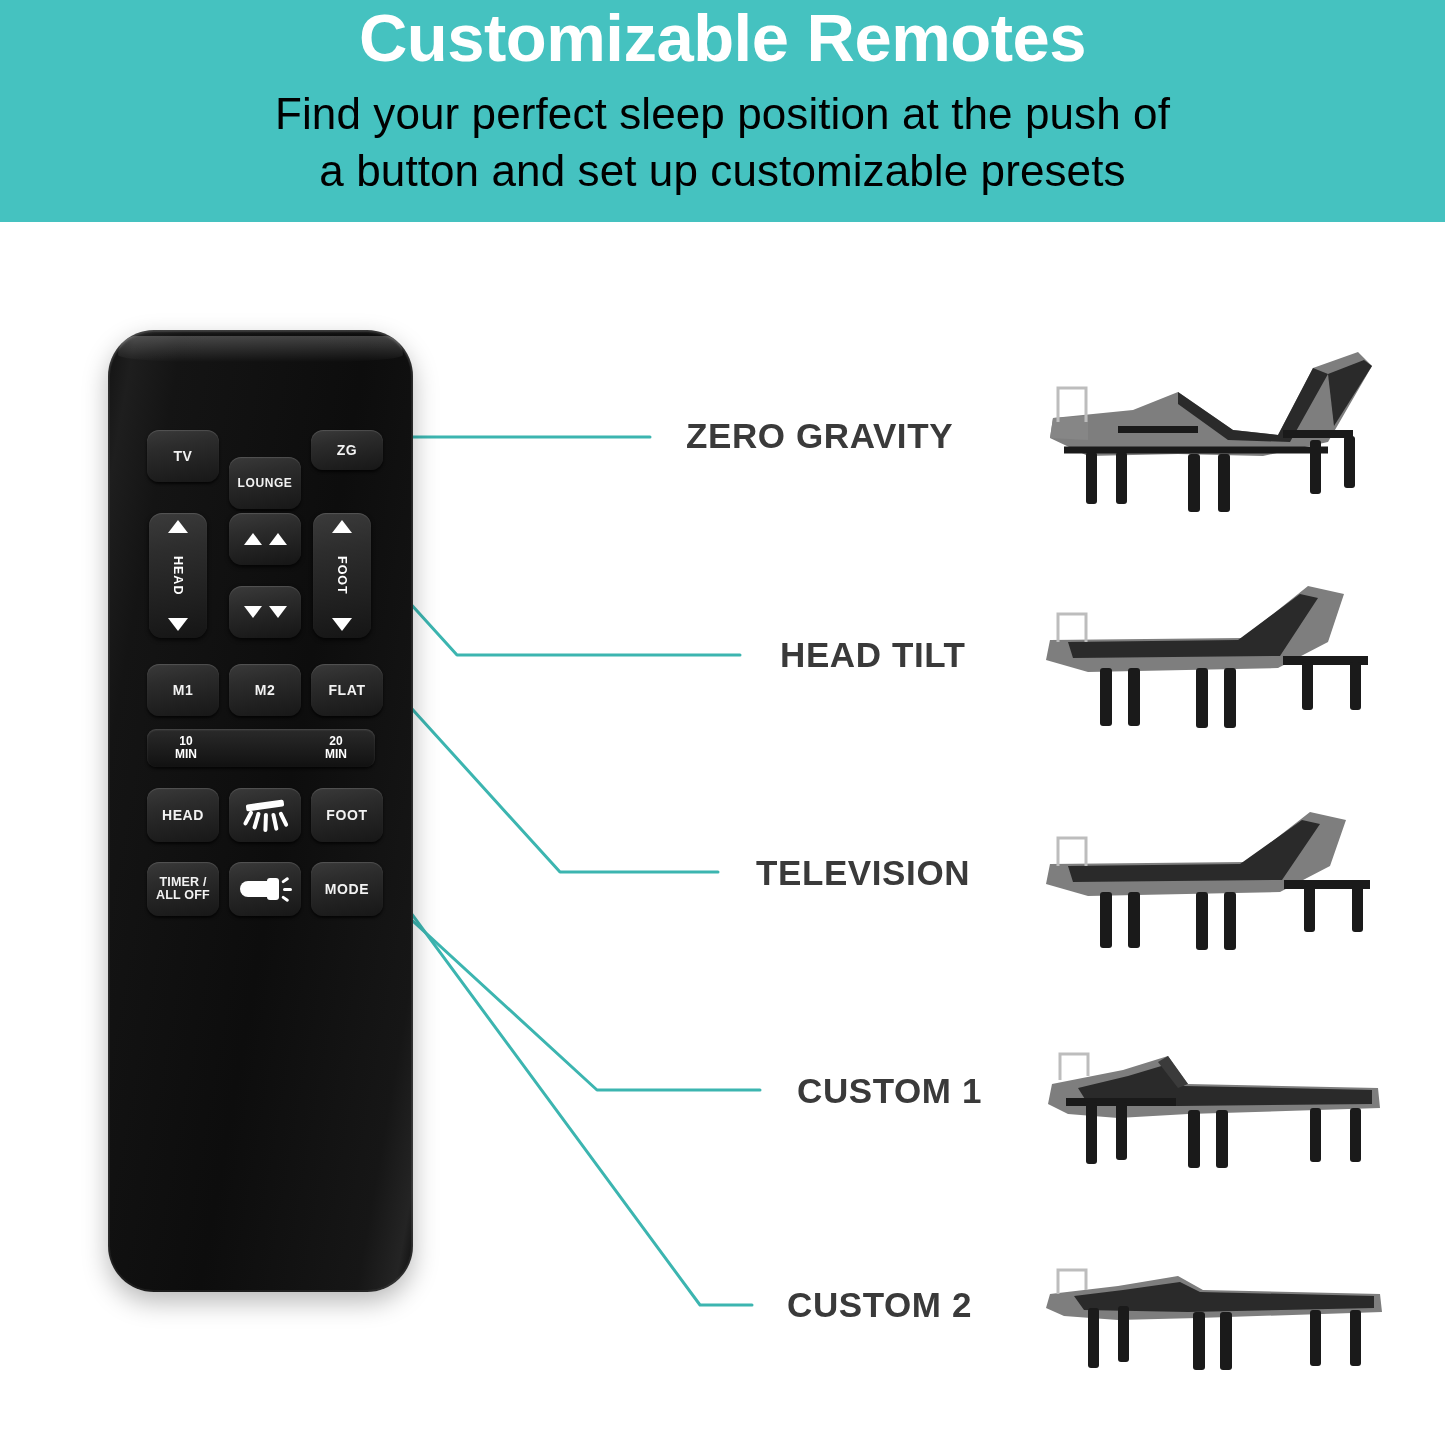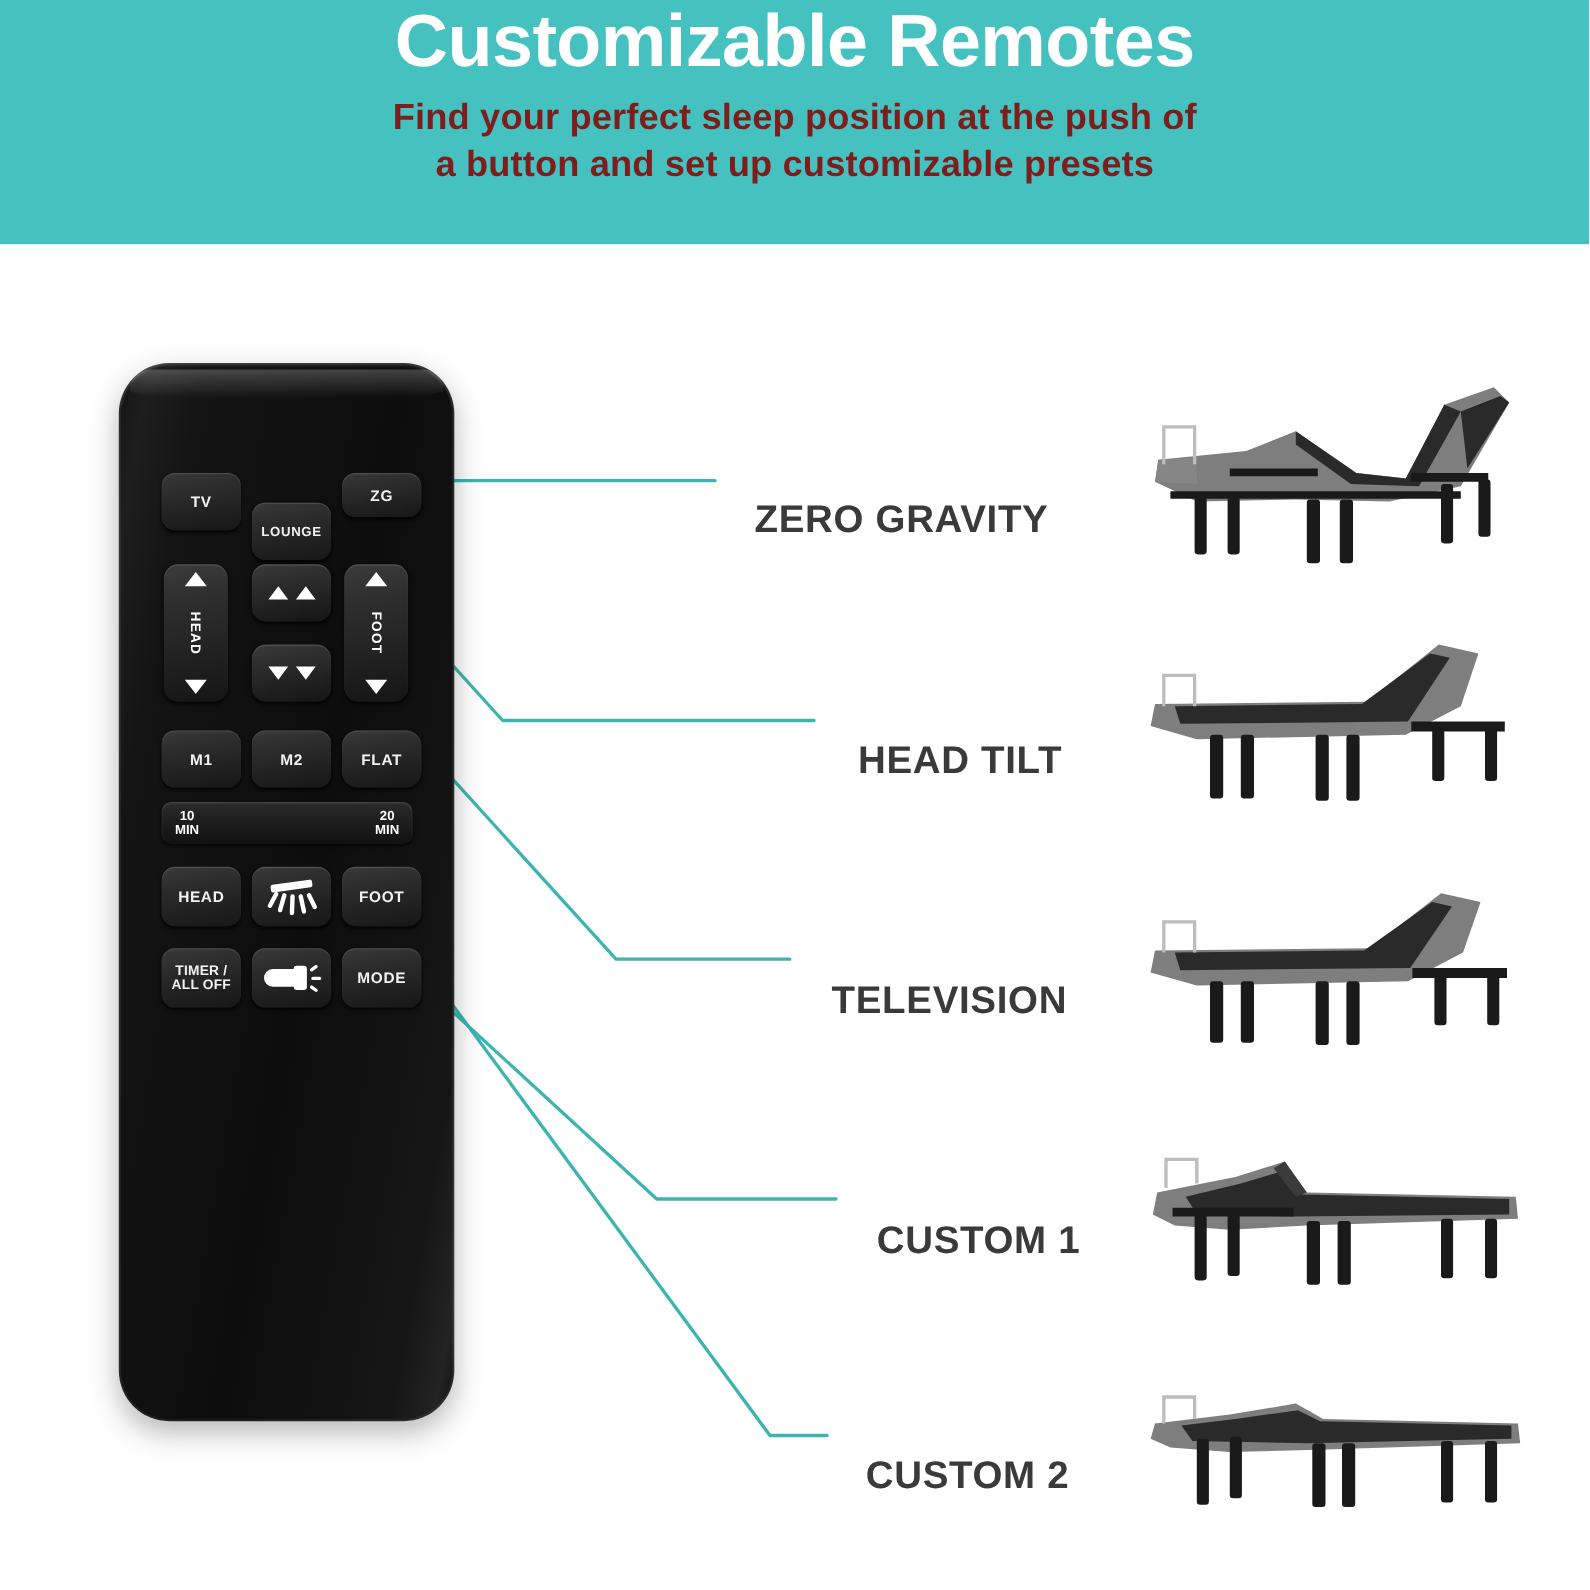"Find your perfect sleep position" .header-sub { color: #7f1d1d -> #000000; font-size: 33px -> 44px; font-weight: 700 -> 400 }
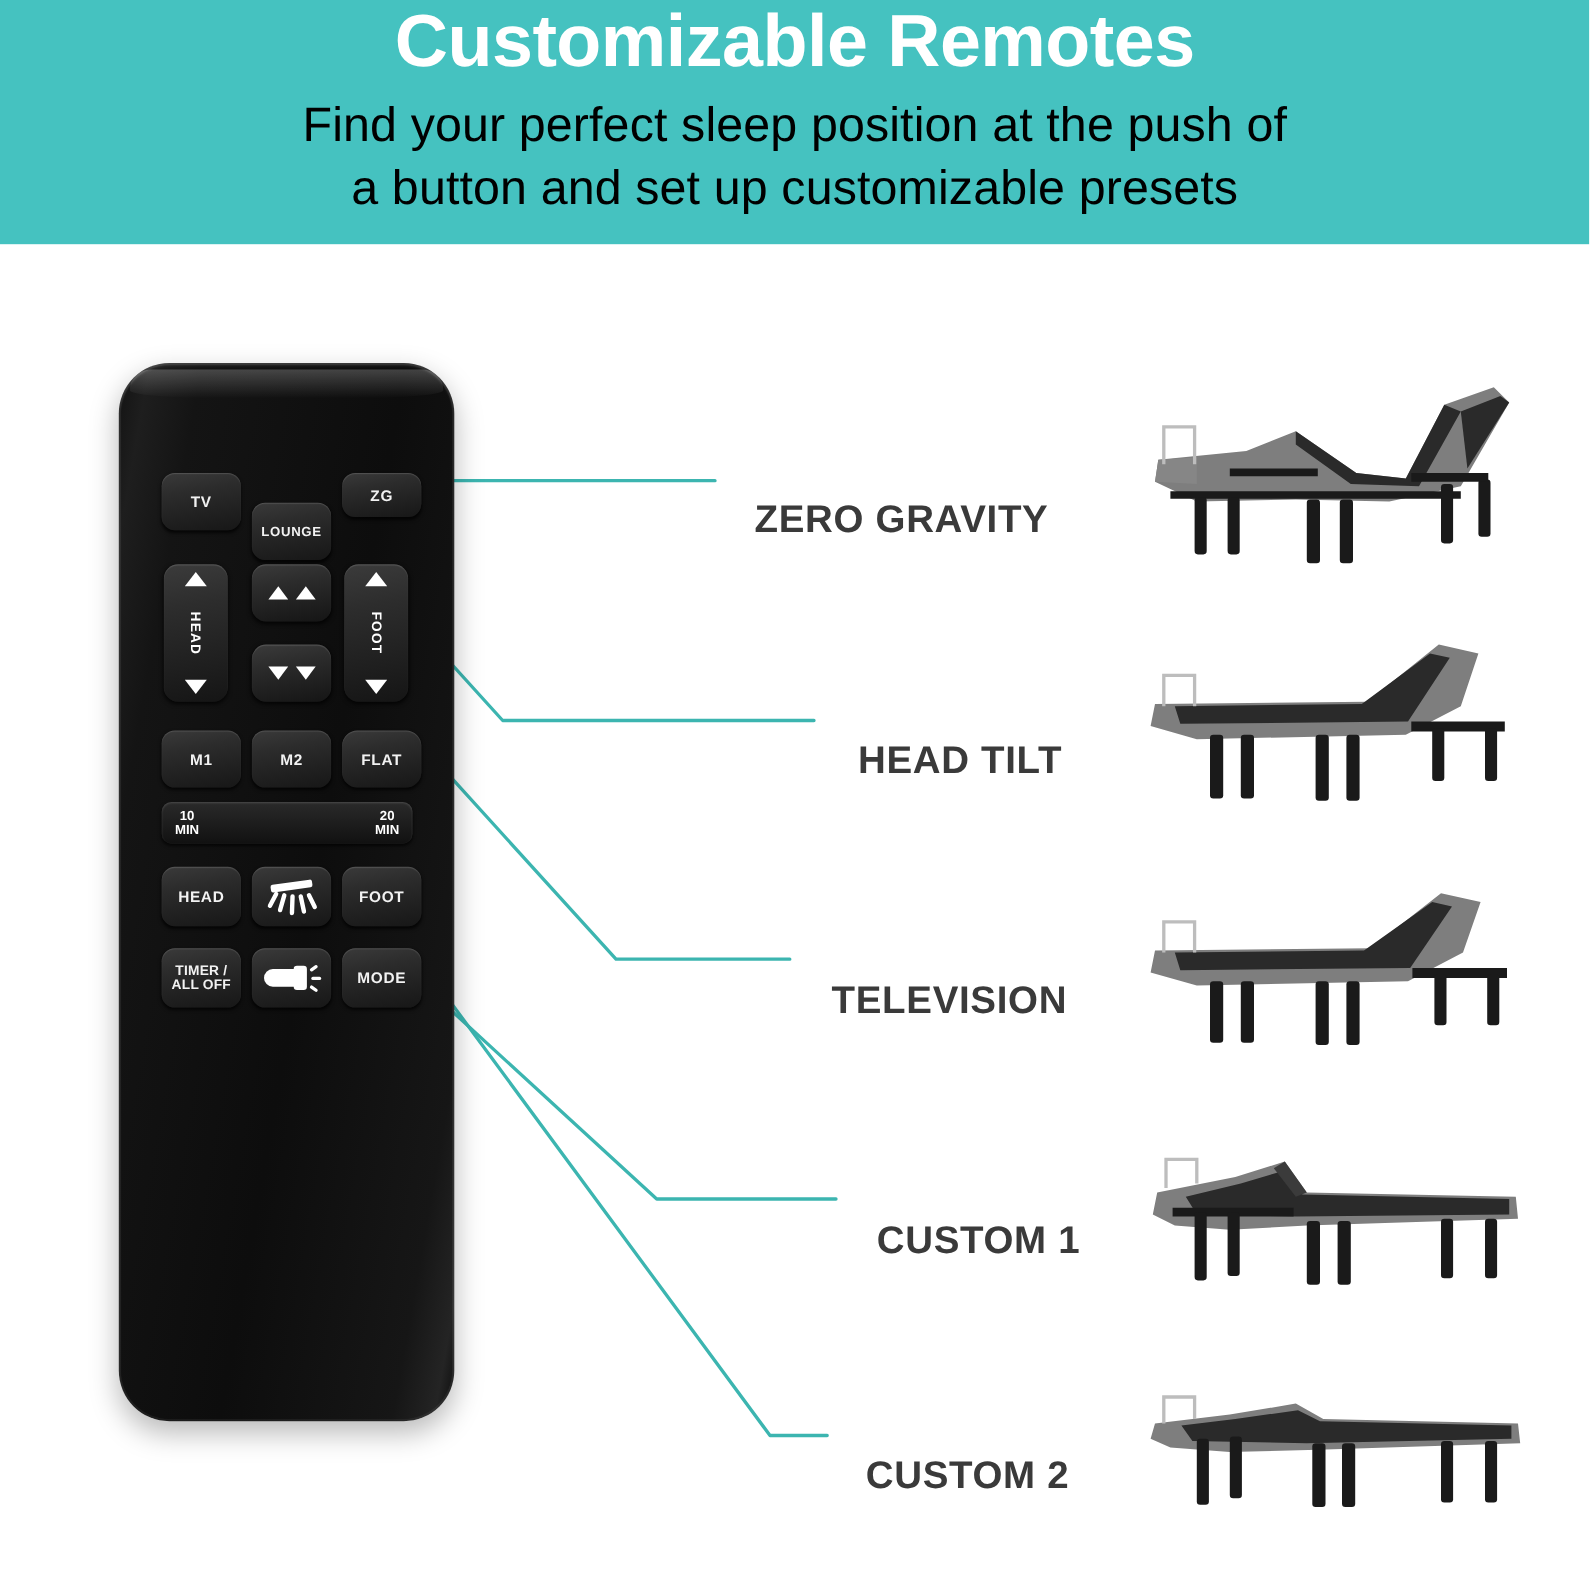"ZERO GRAVITY" .callout-label { margin-top: 37px -> none }
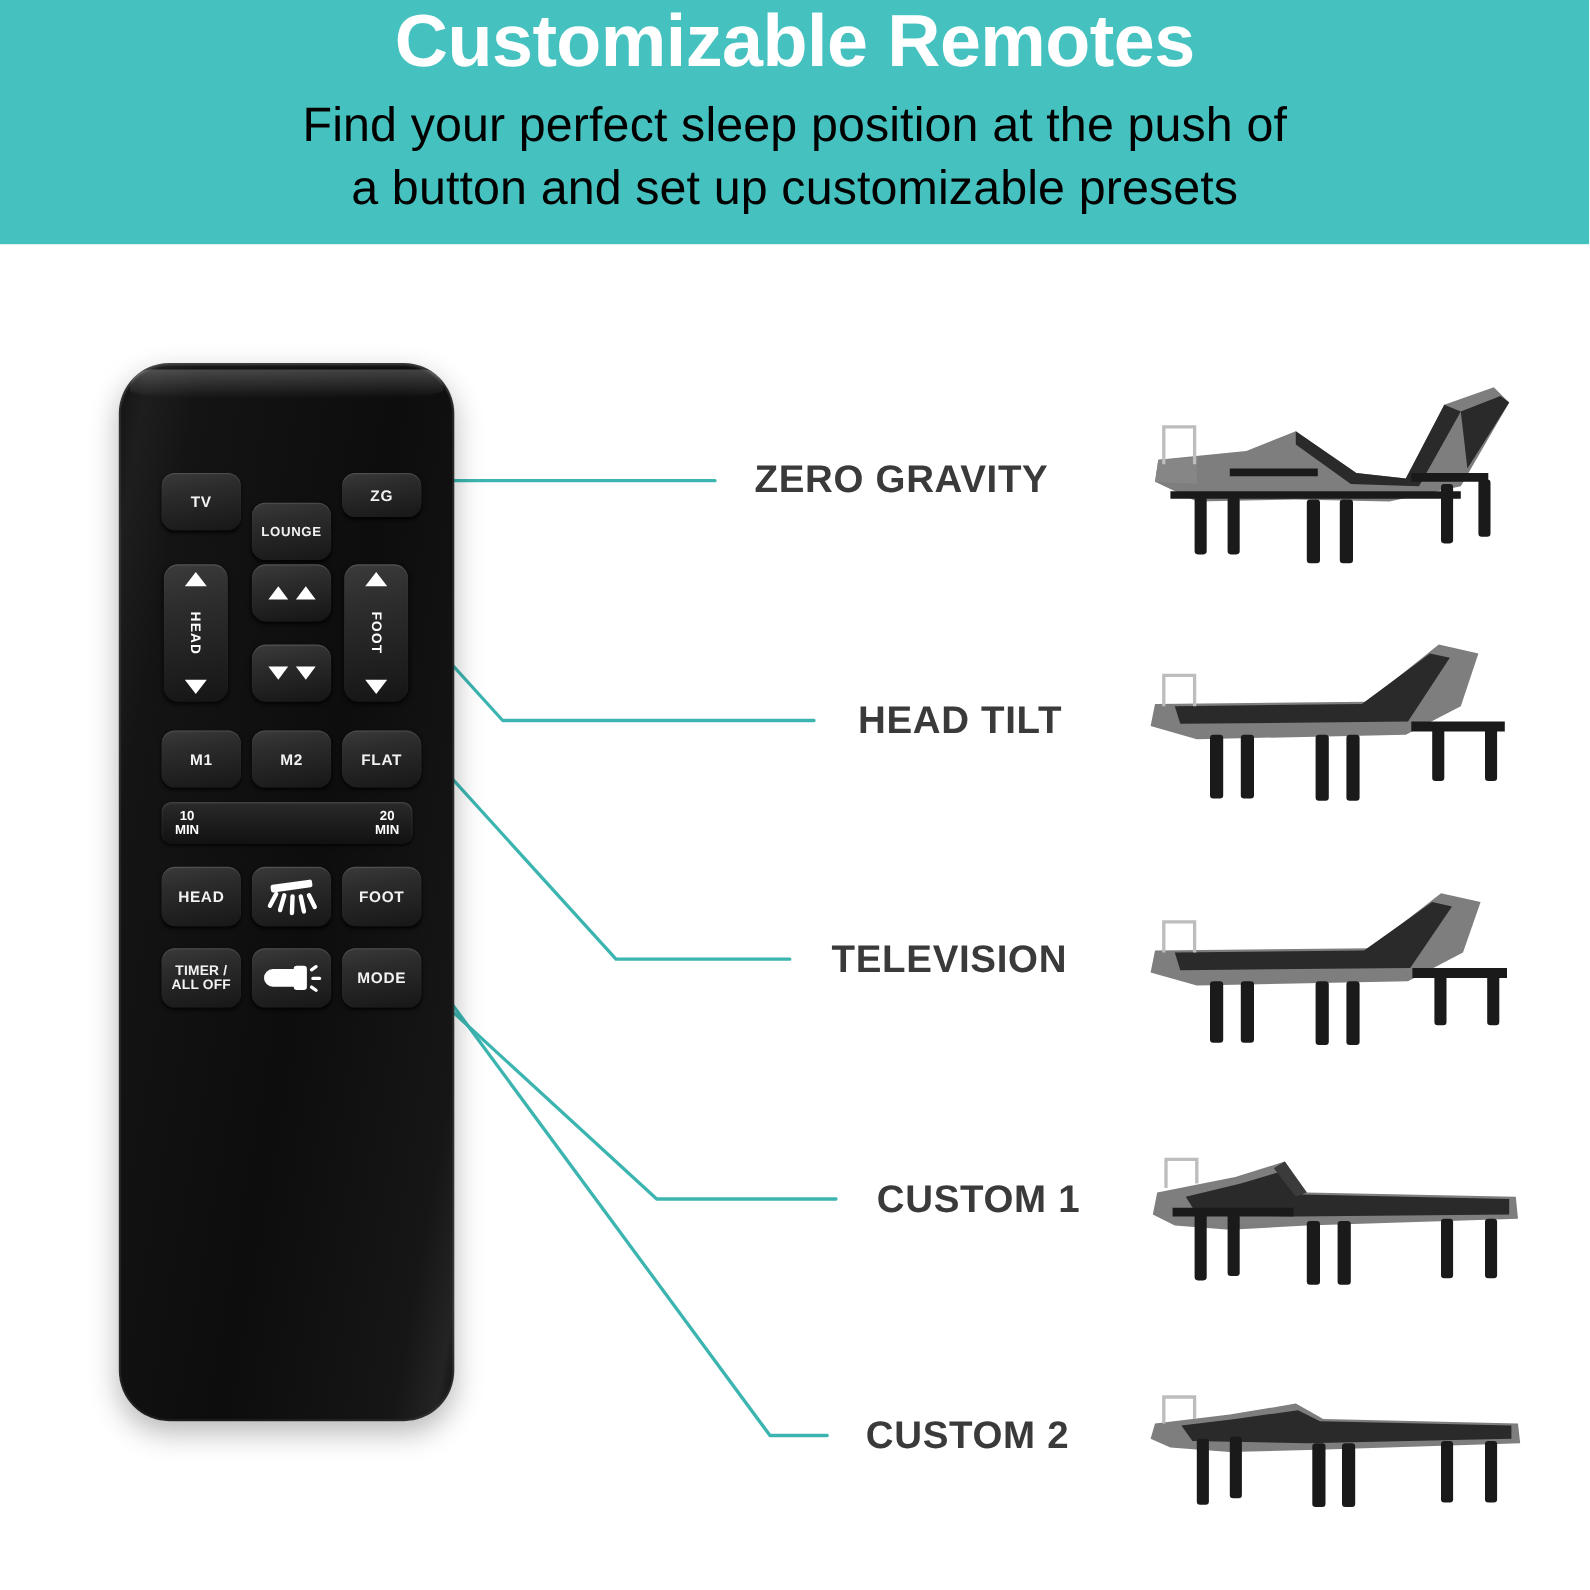"10" .timerbar { padding: 0 12px -> 0 28px }
